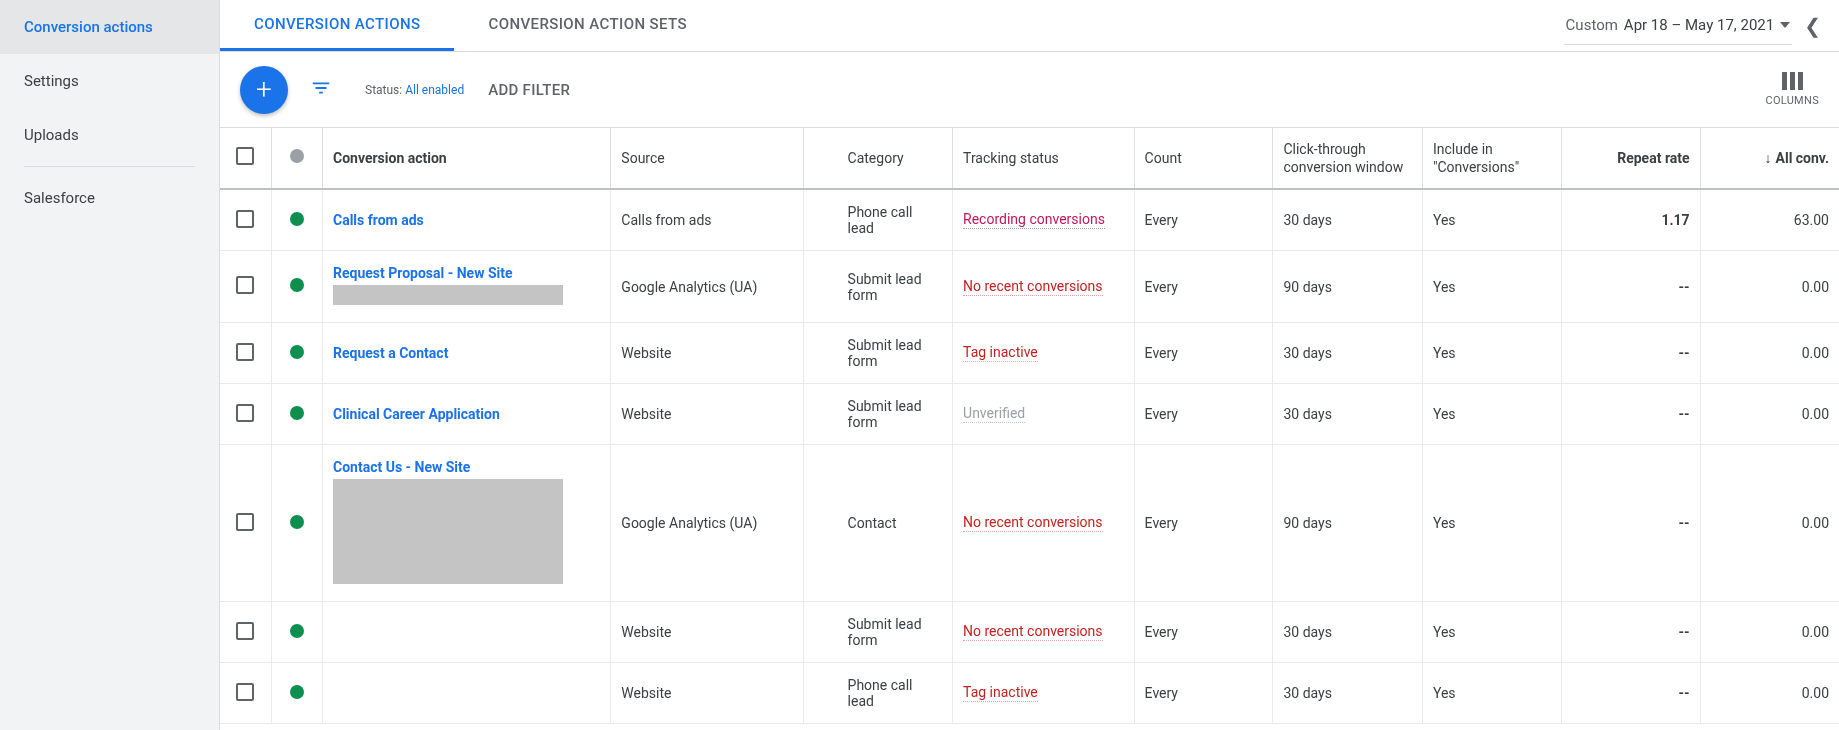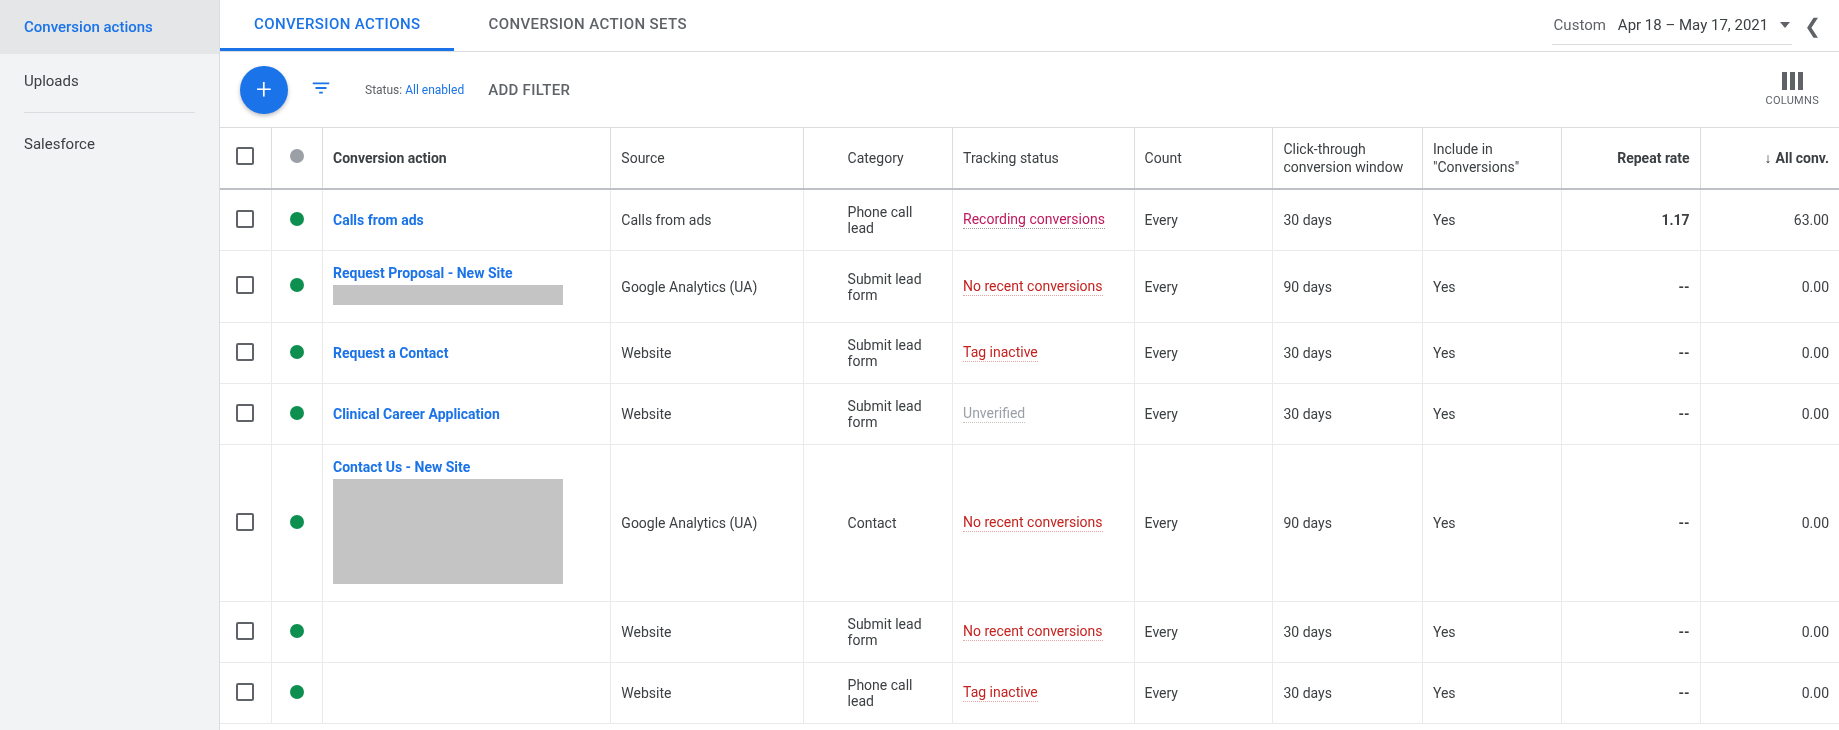"Custom" .date-picker { gap: 12px -> 6px }
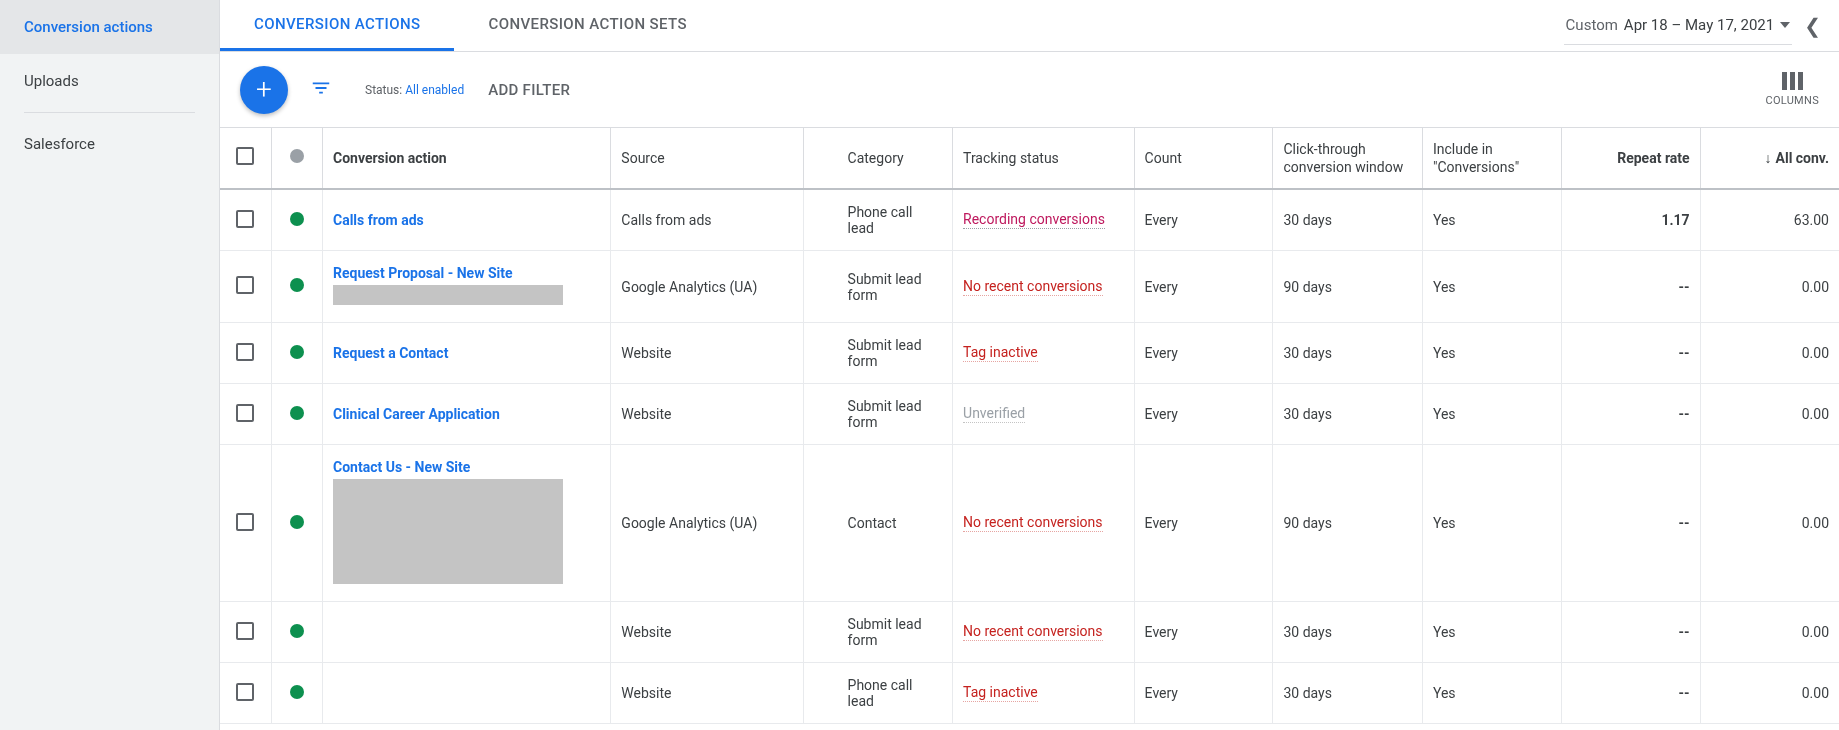"Settings" div.side-item { html: none -> <div>Settings</div> }
